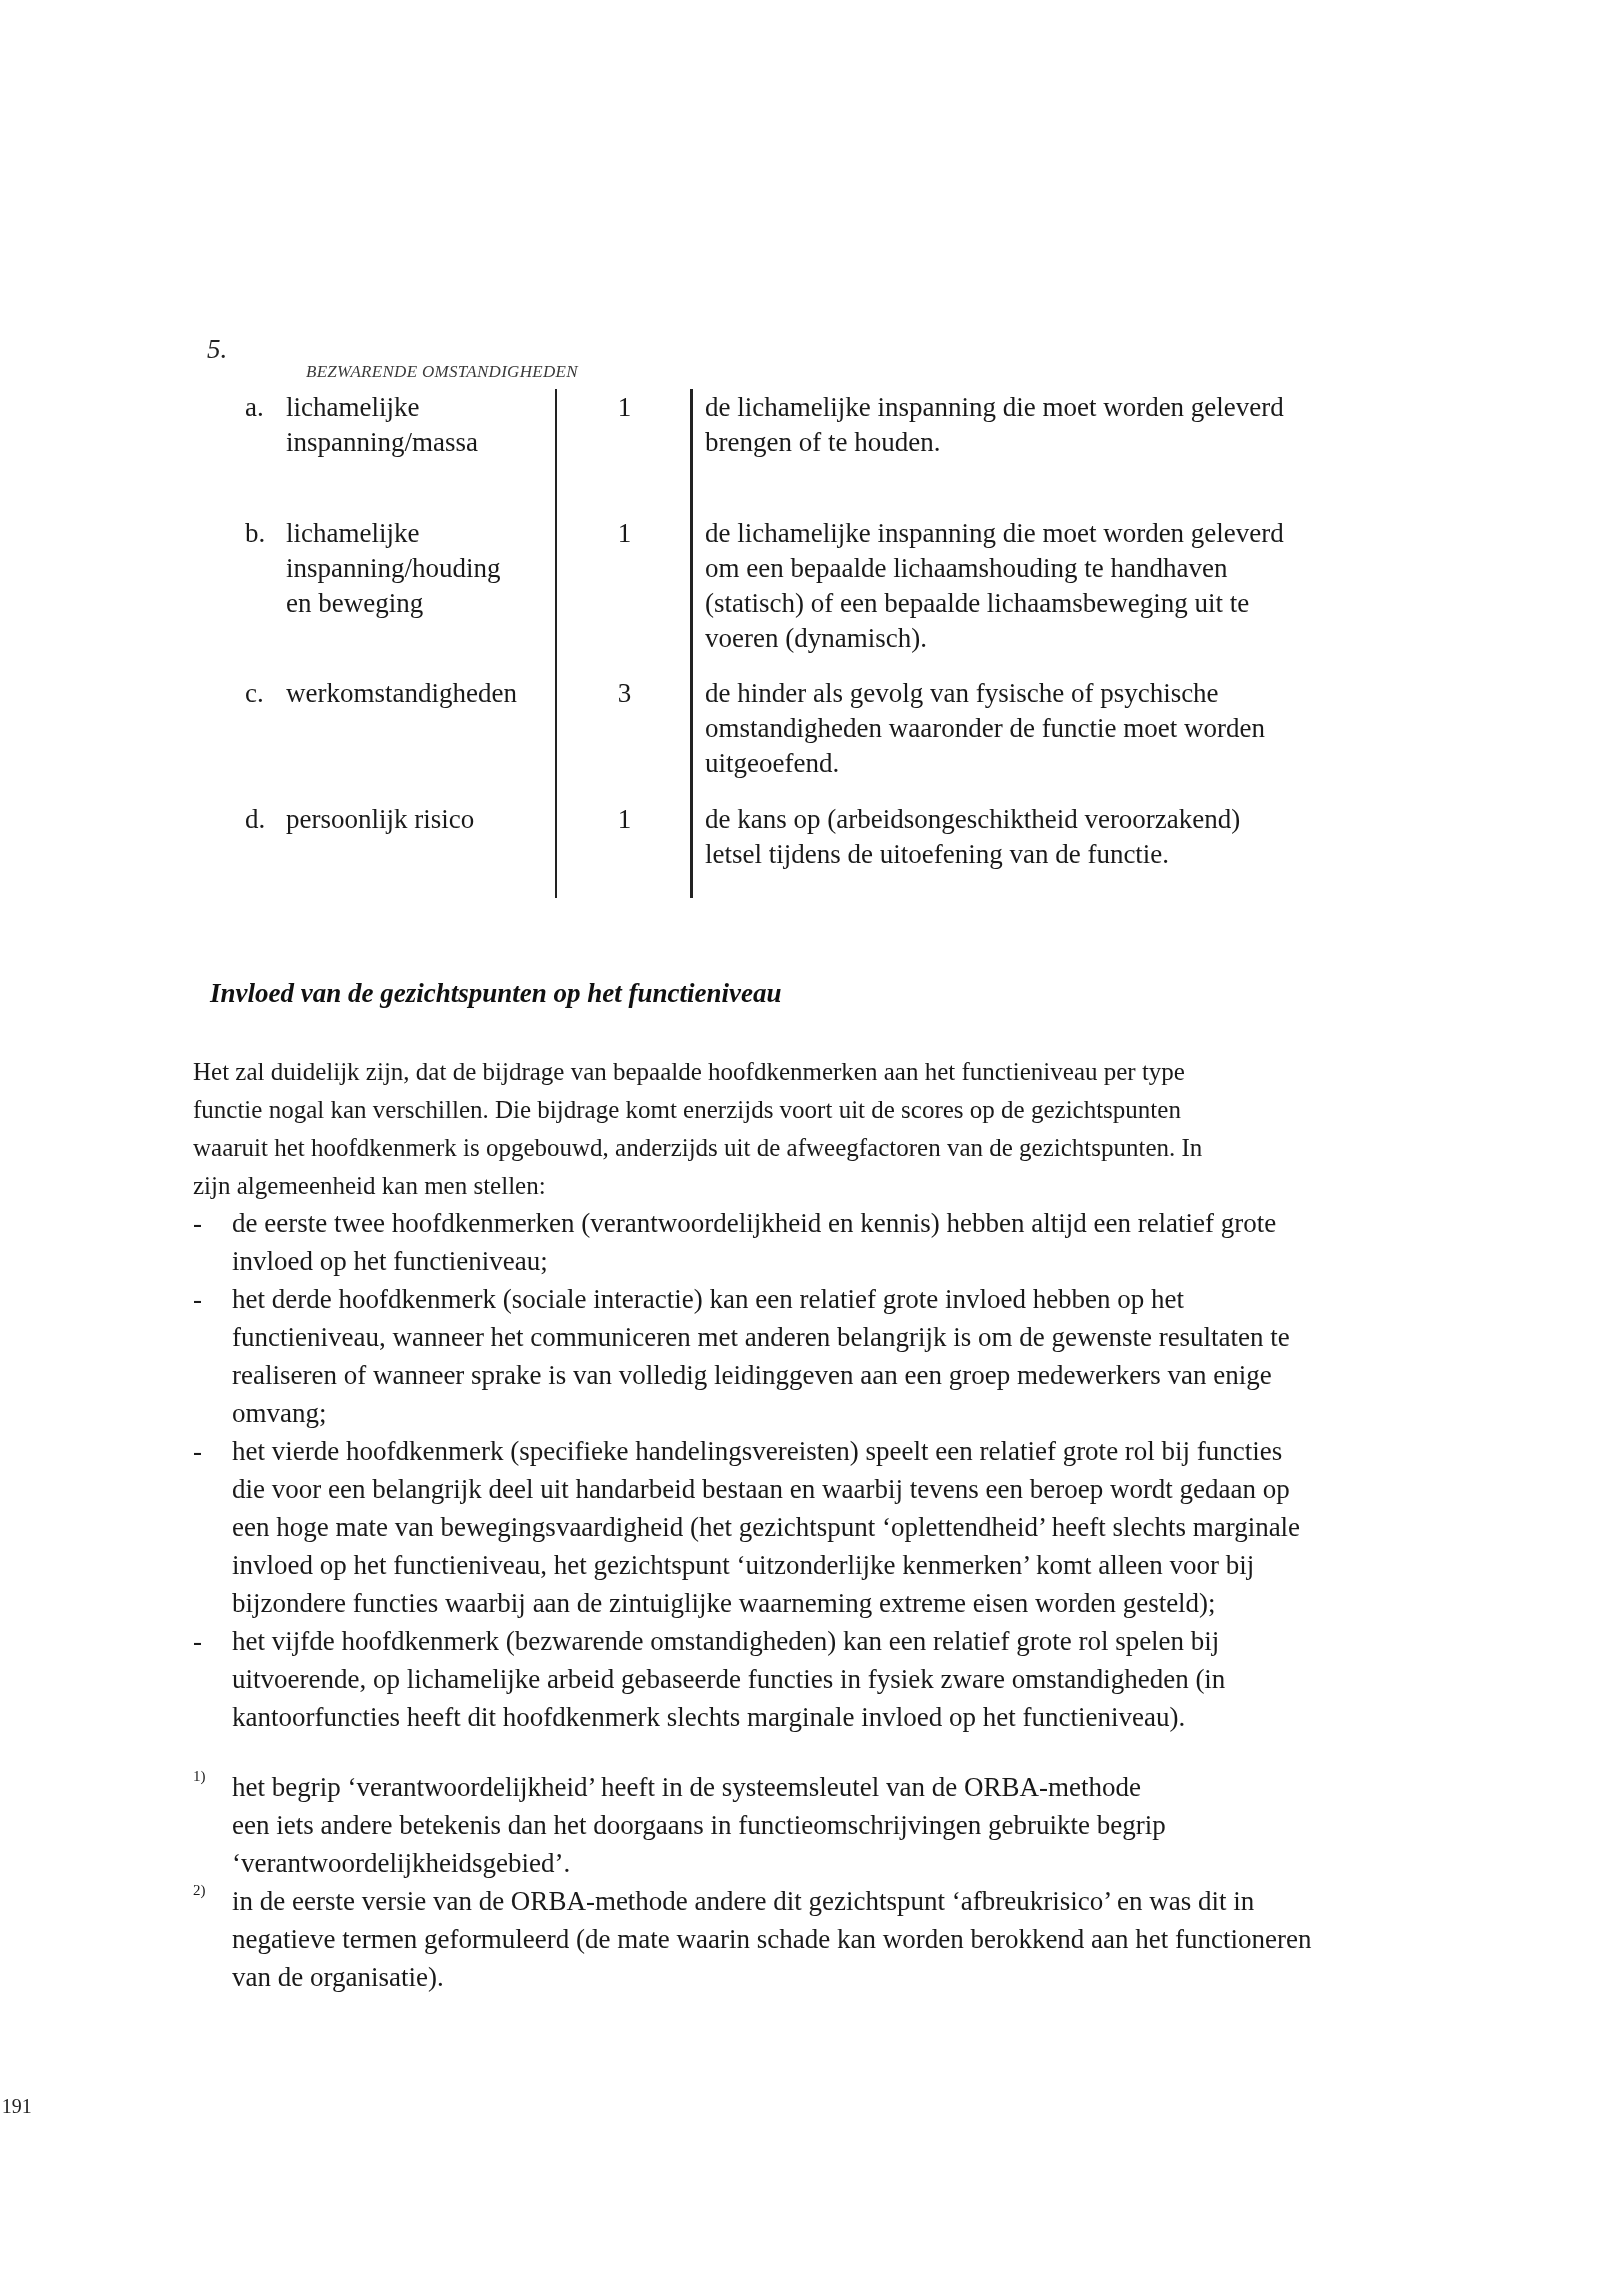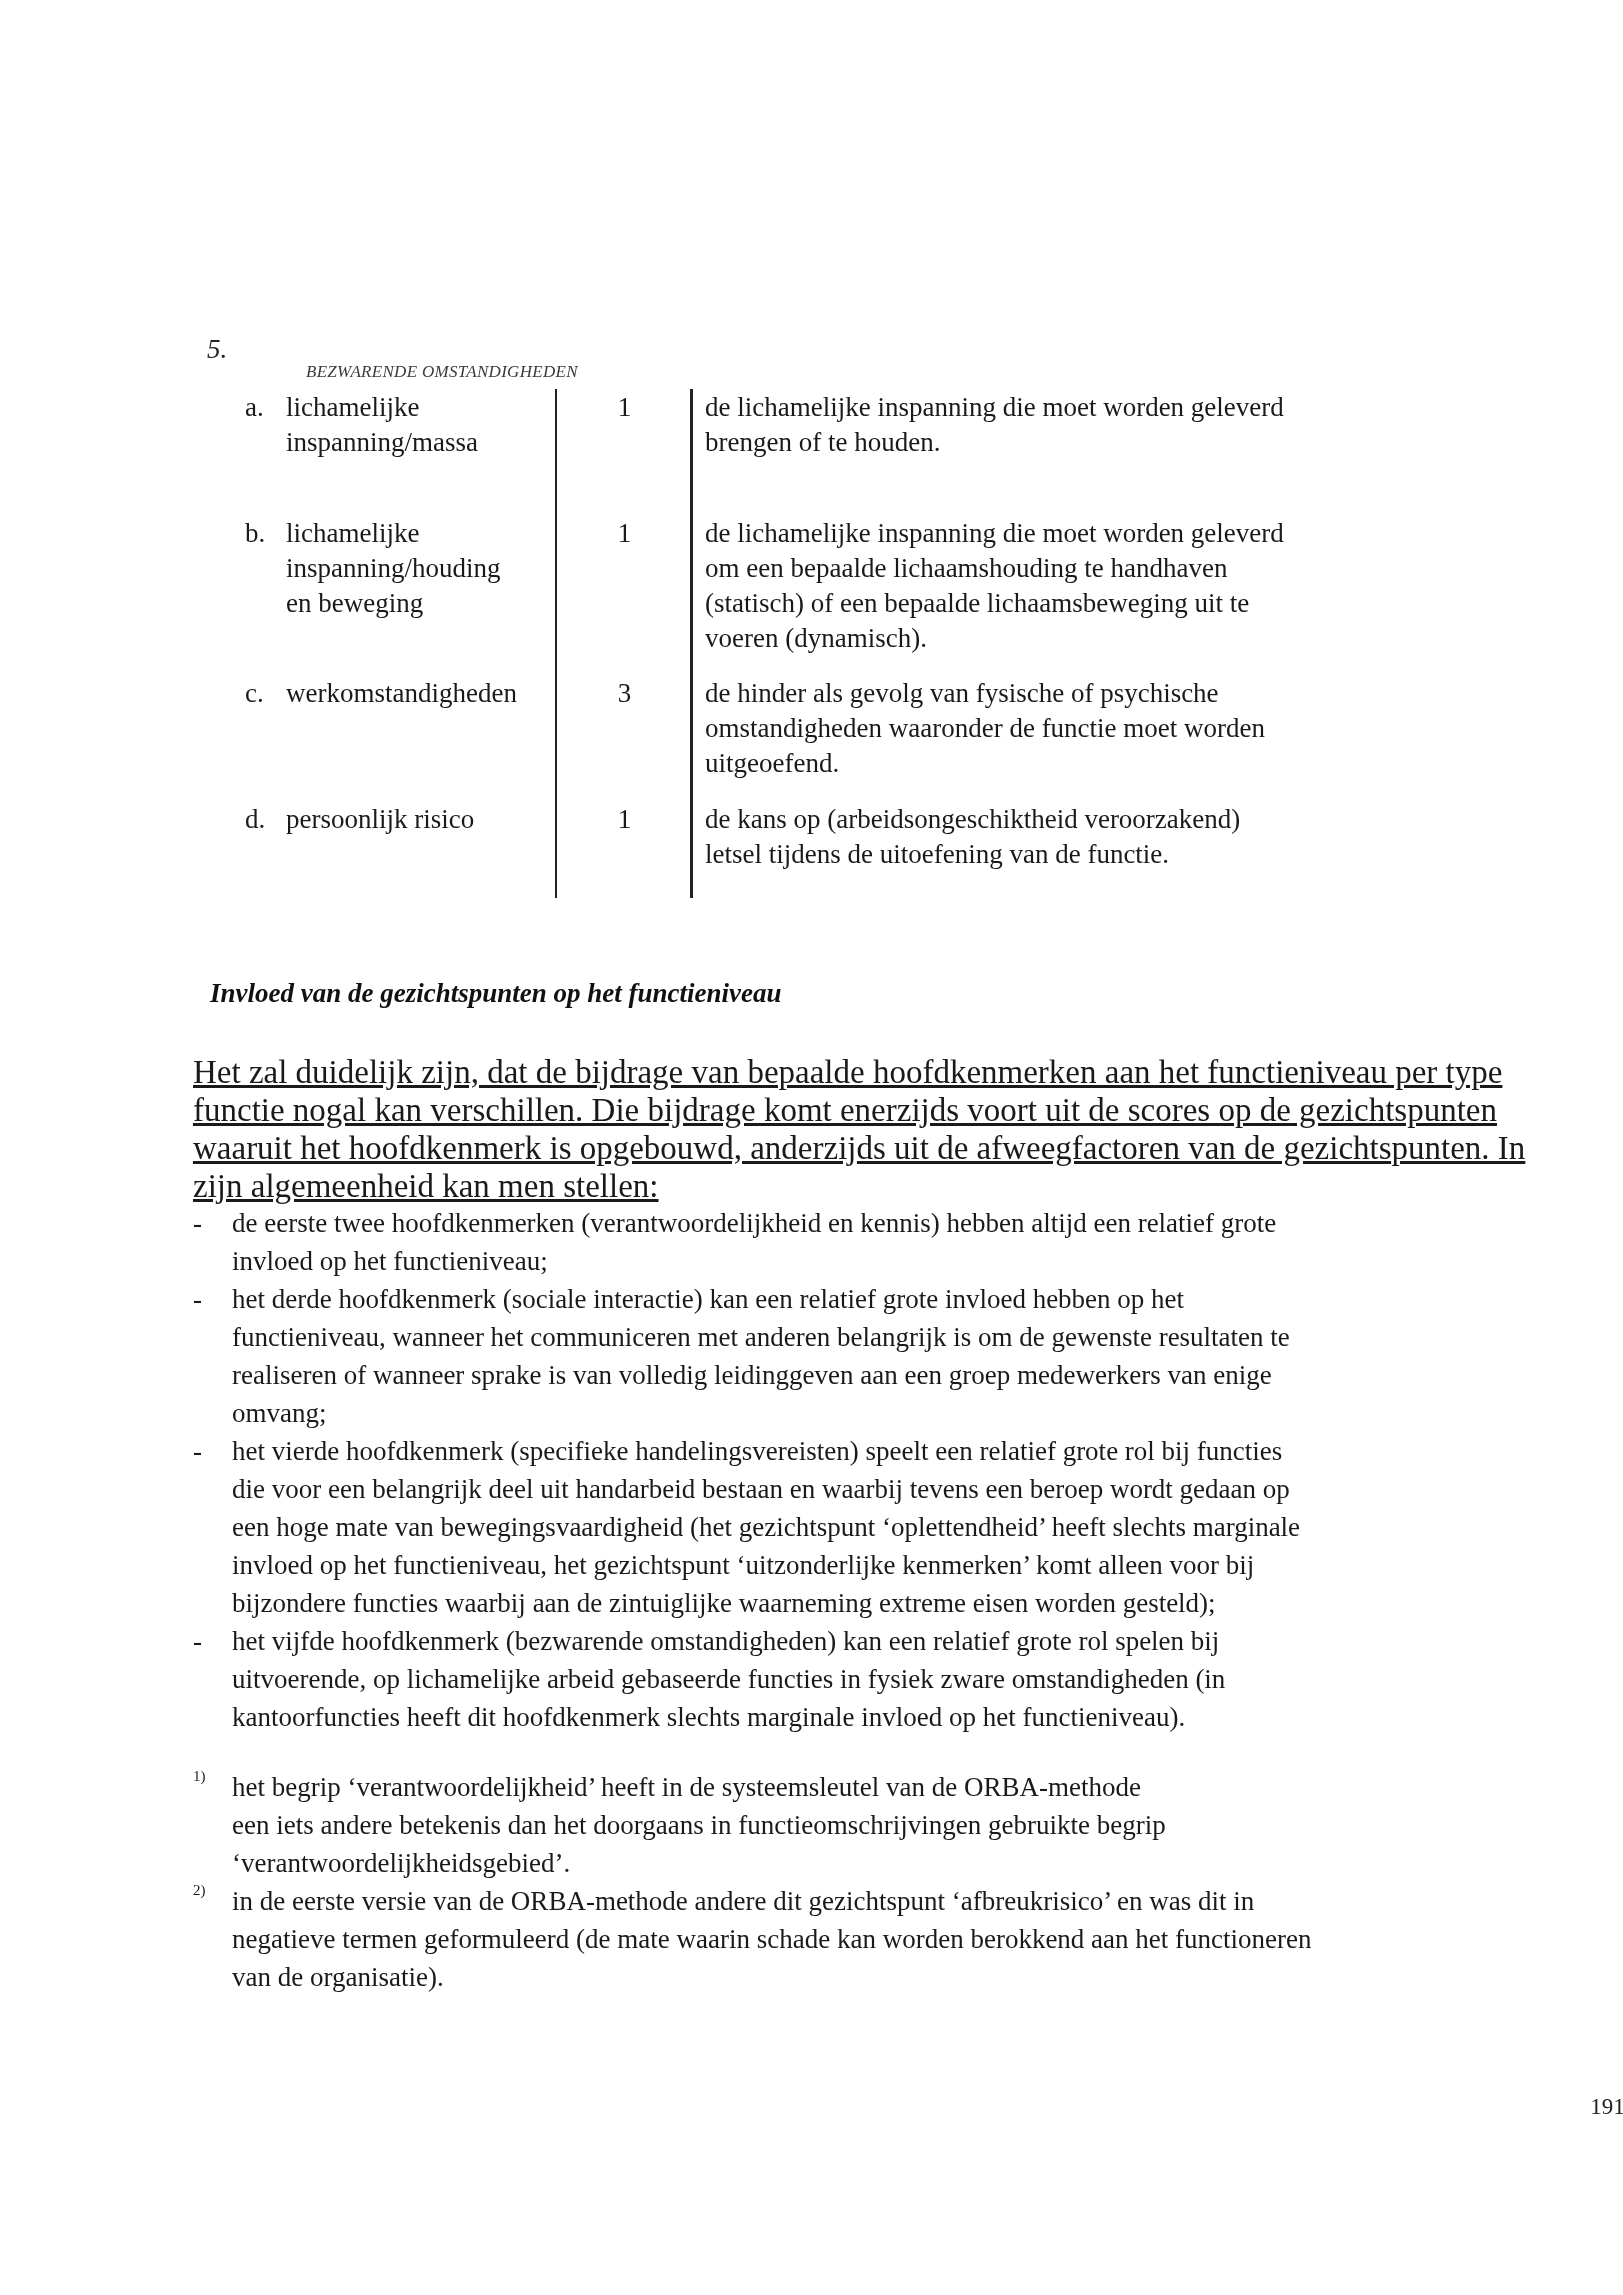"Het zal duidelijk zijn, dat" .para { font-size: 33px -> 25px; text-decoration: underline -> none }
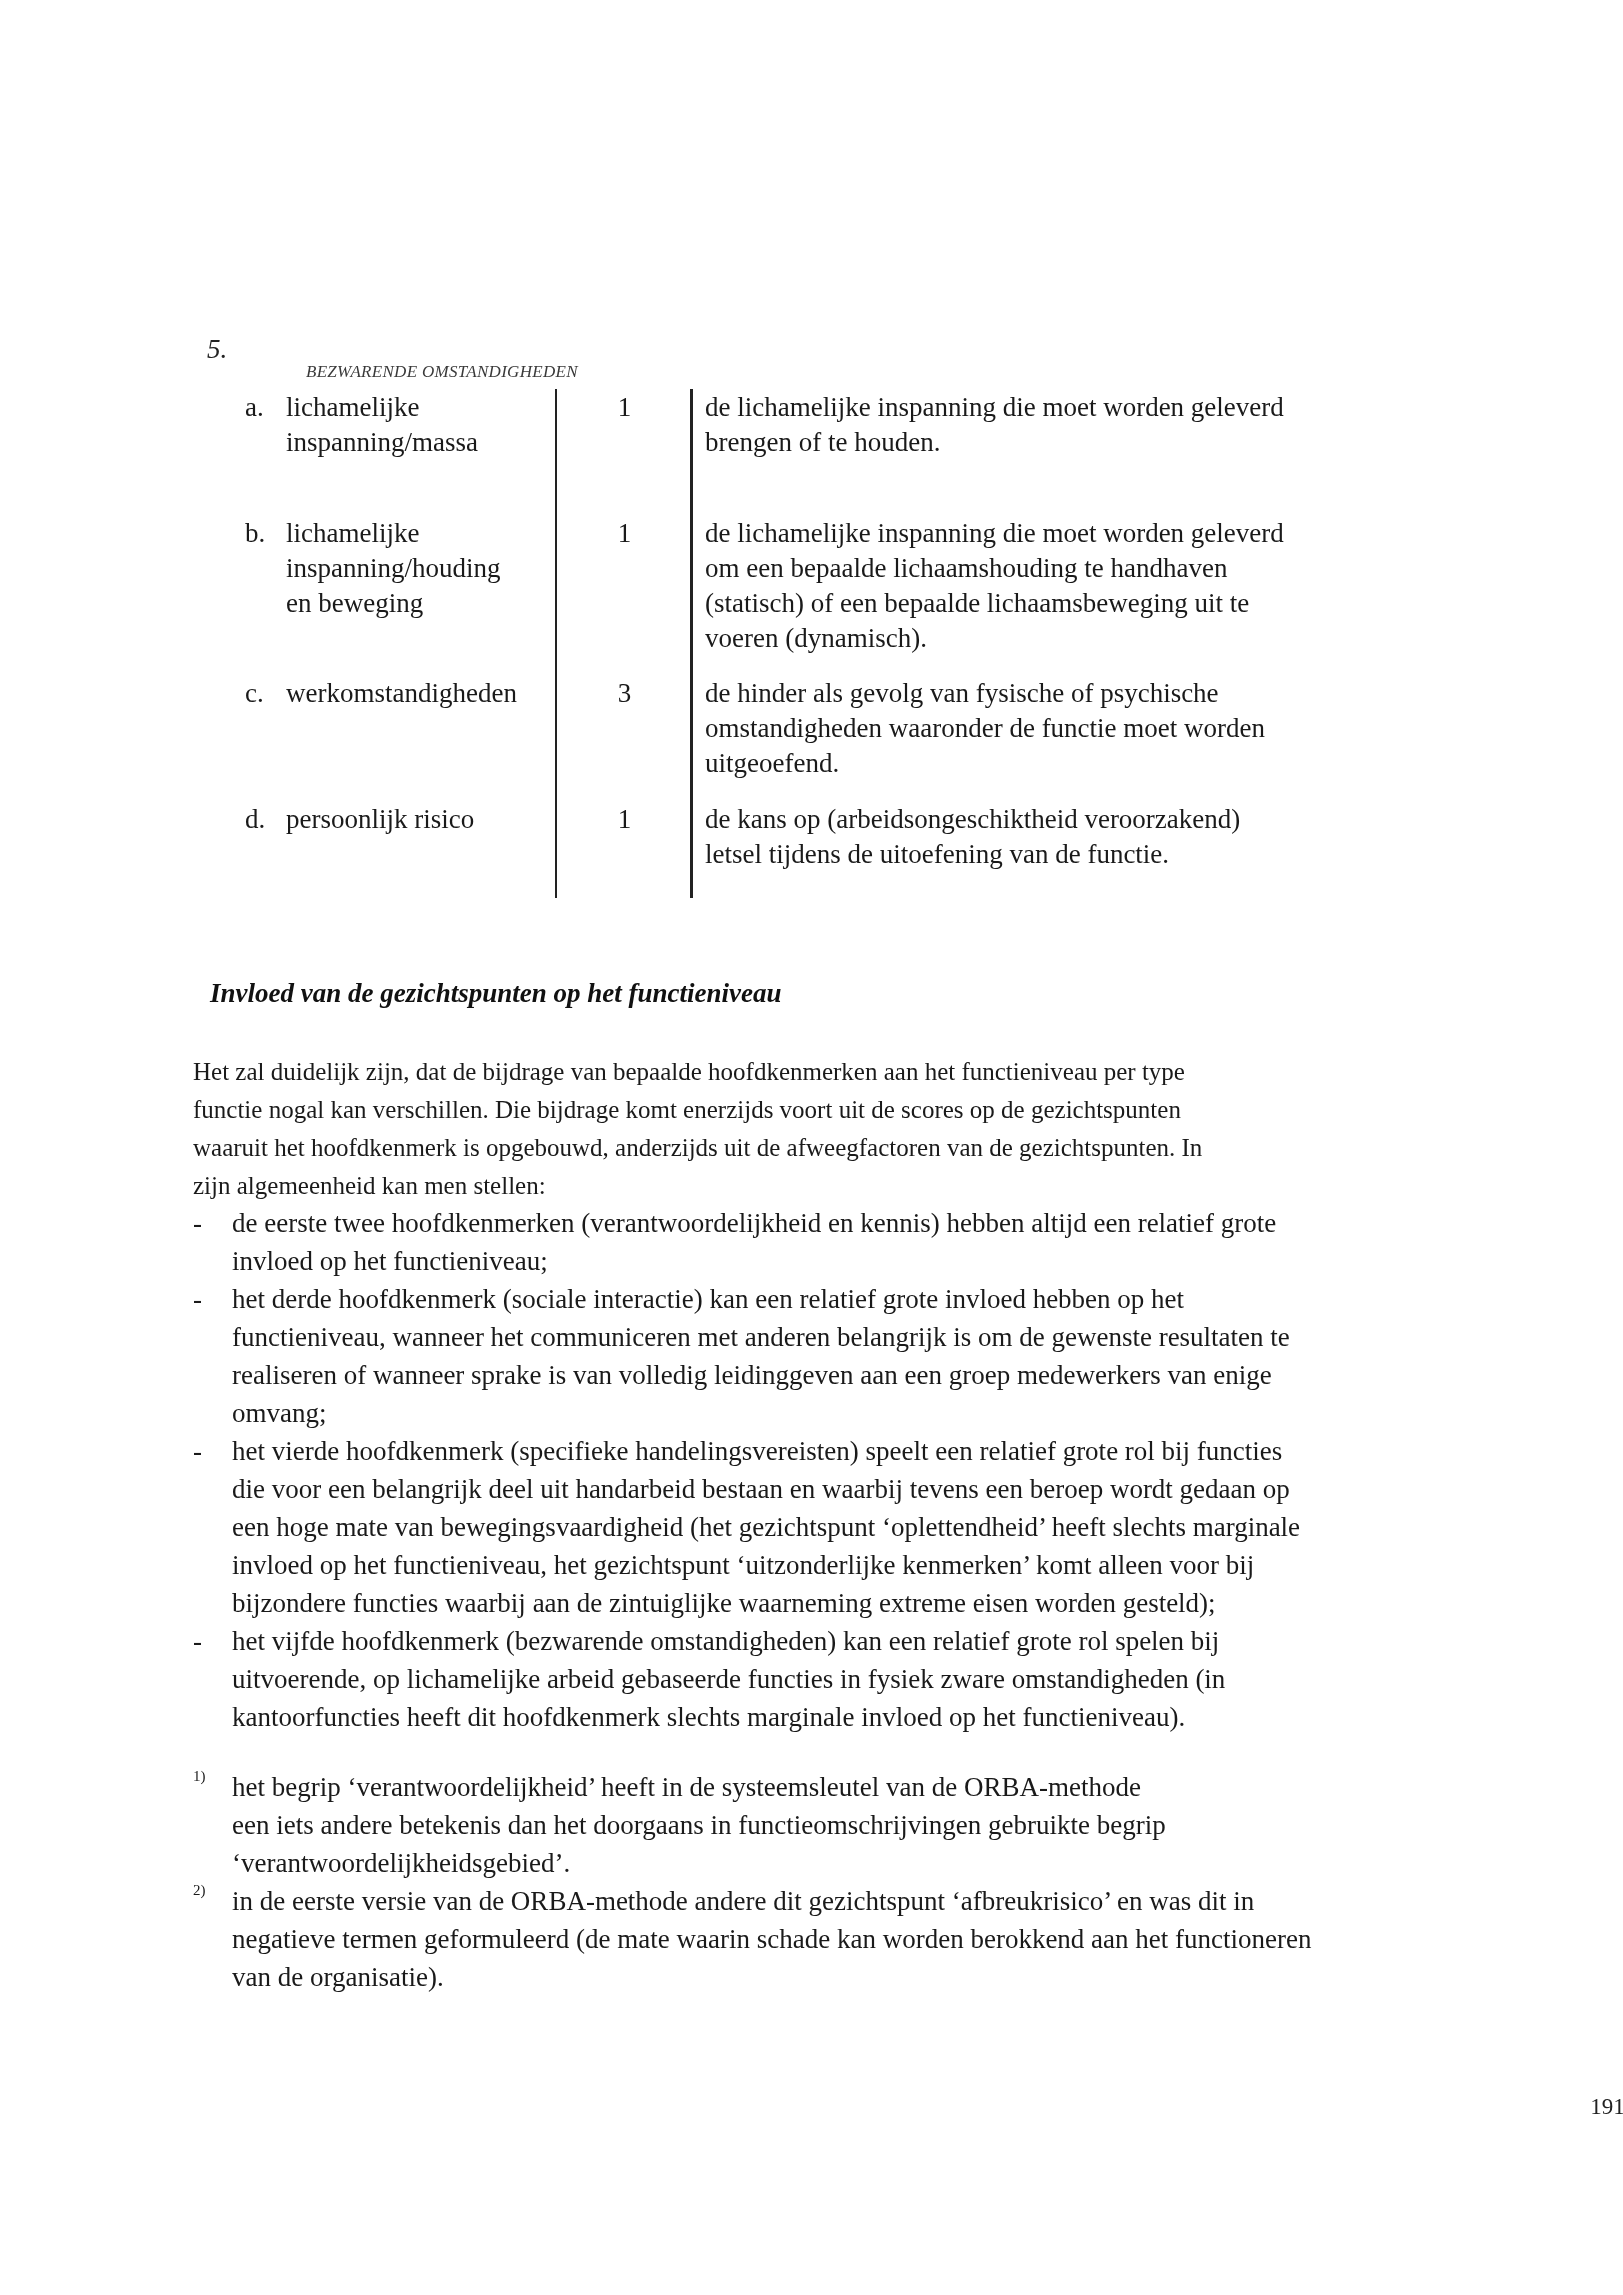"191" .pagenum { font-size: 23px -> 20px; text-align: right -> left }
